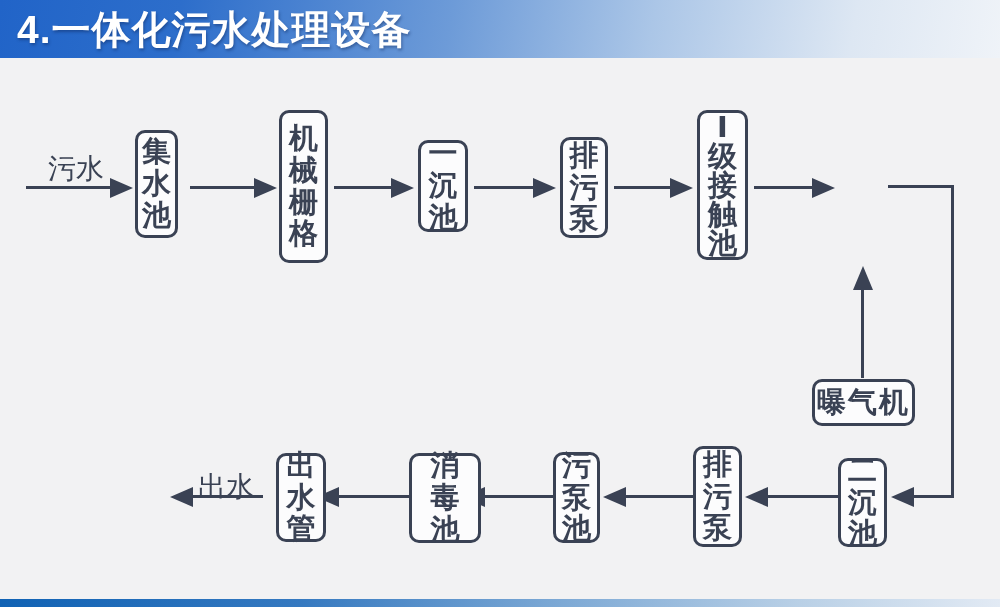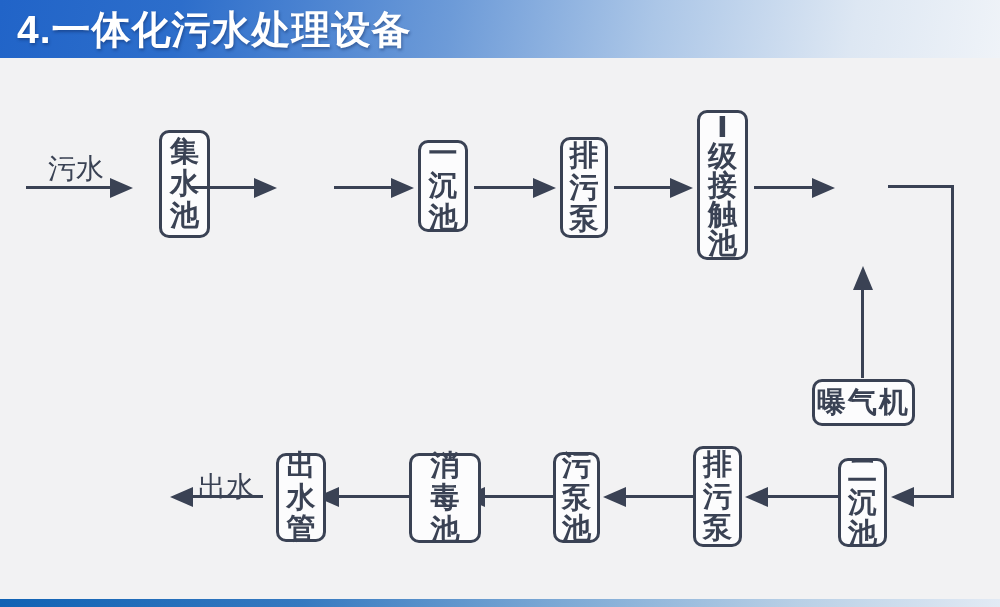"集水池" div.node { margin-left: 24px -> none; width: 51px -> 43px }
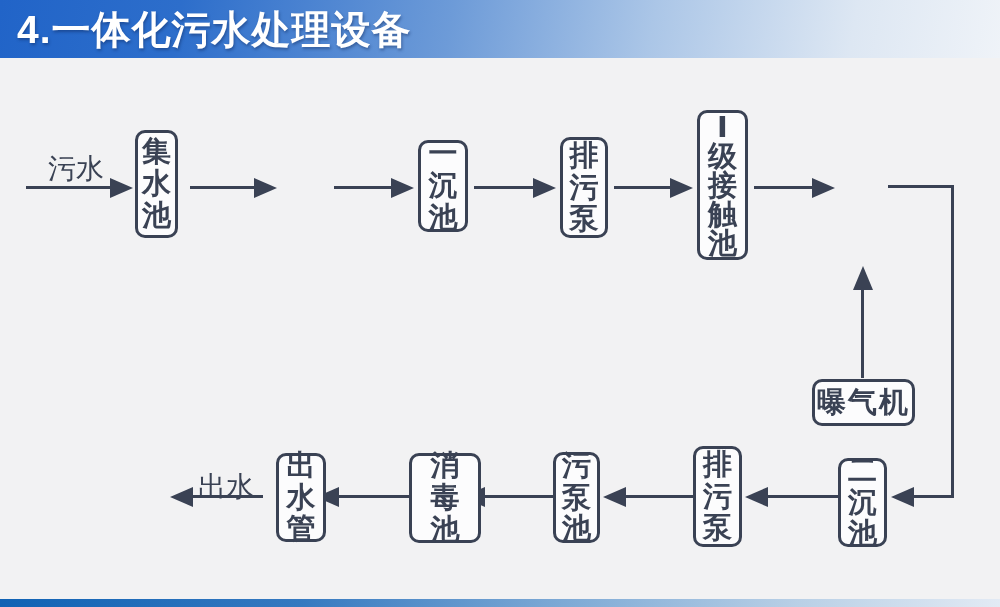"机械栅格" div.node { html: none -> <div> <span>机械栅格</span> </div> }
